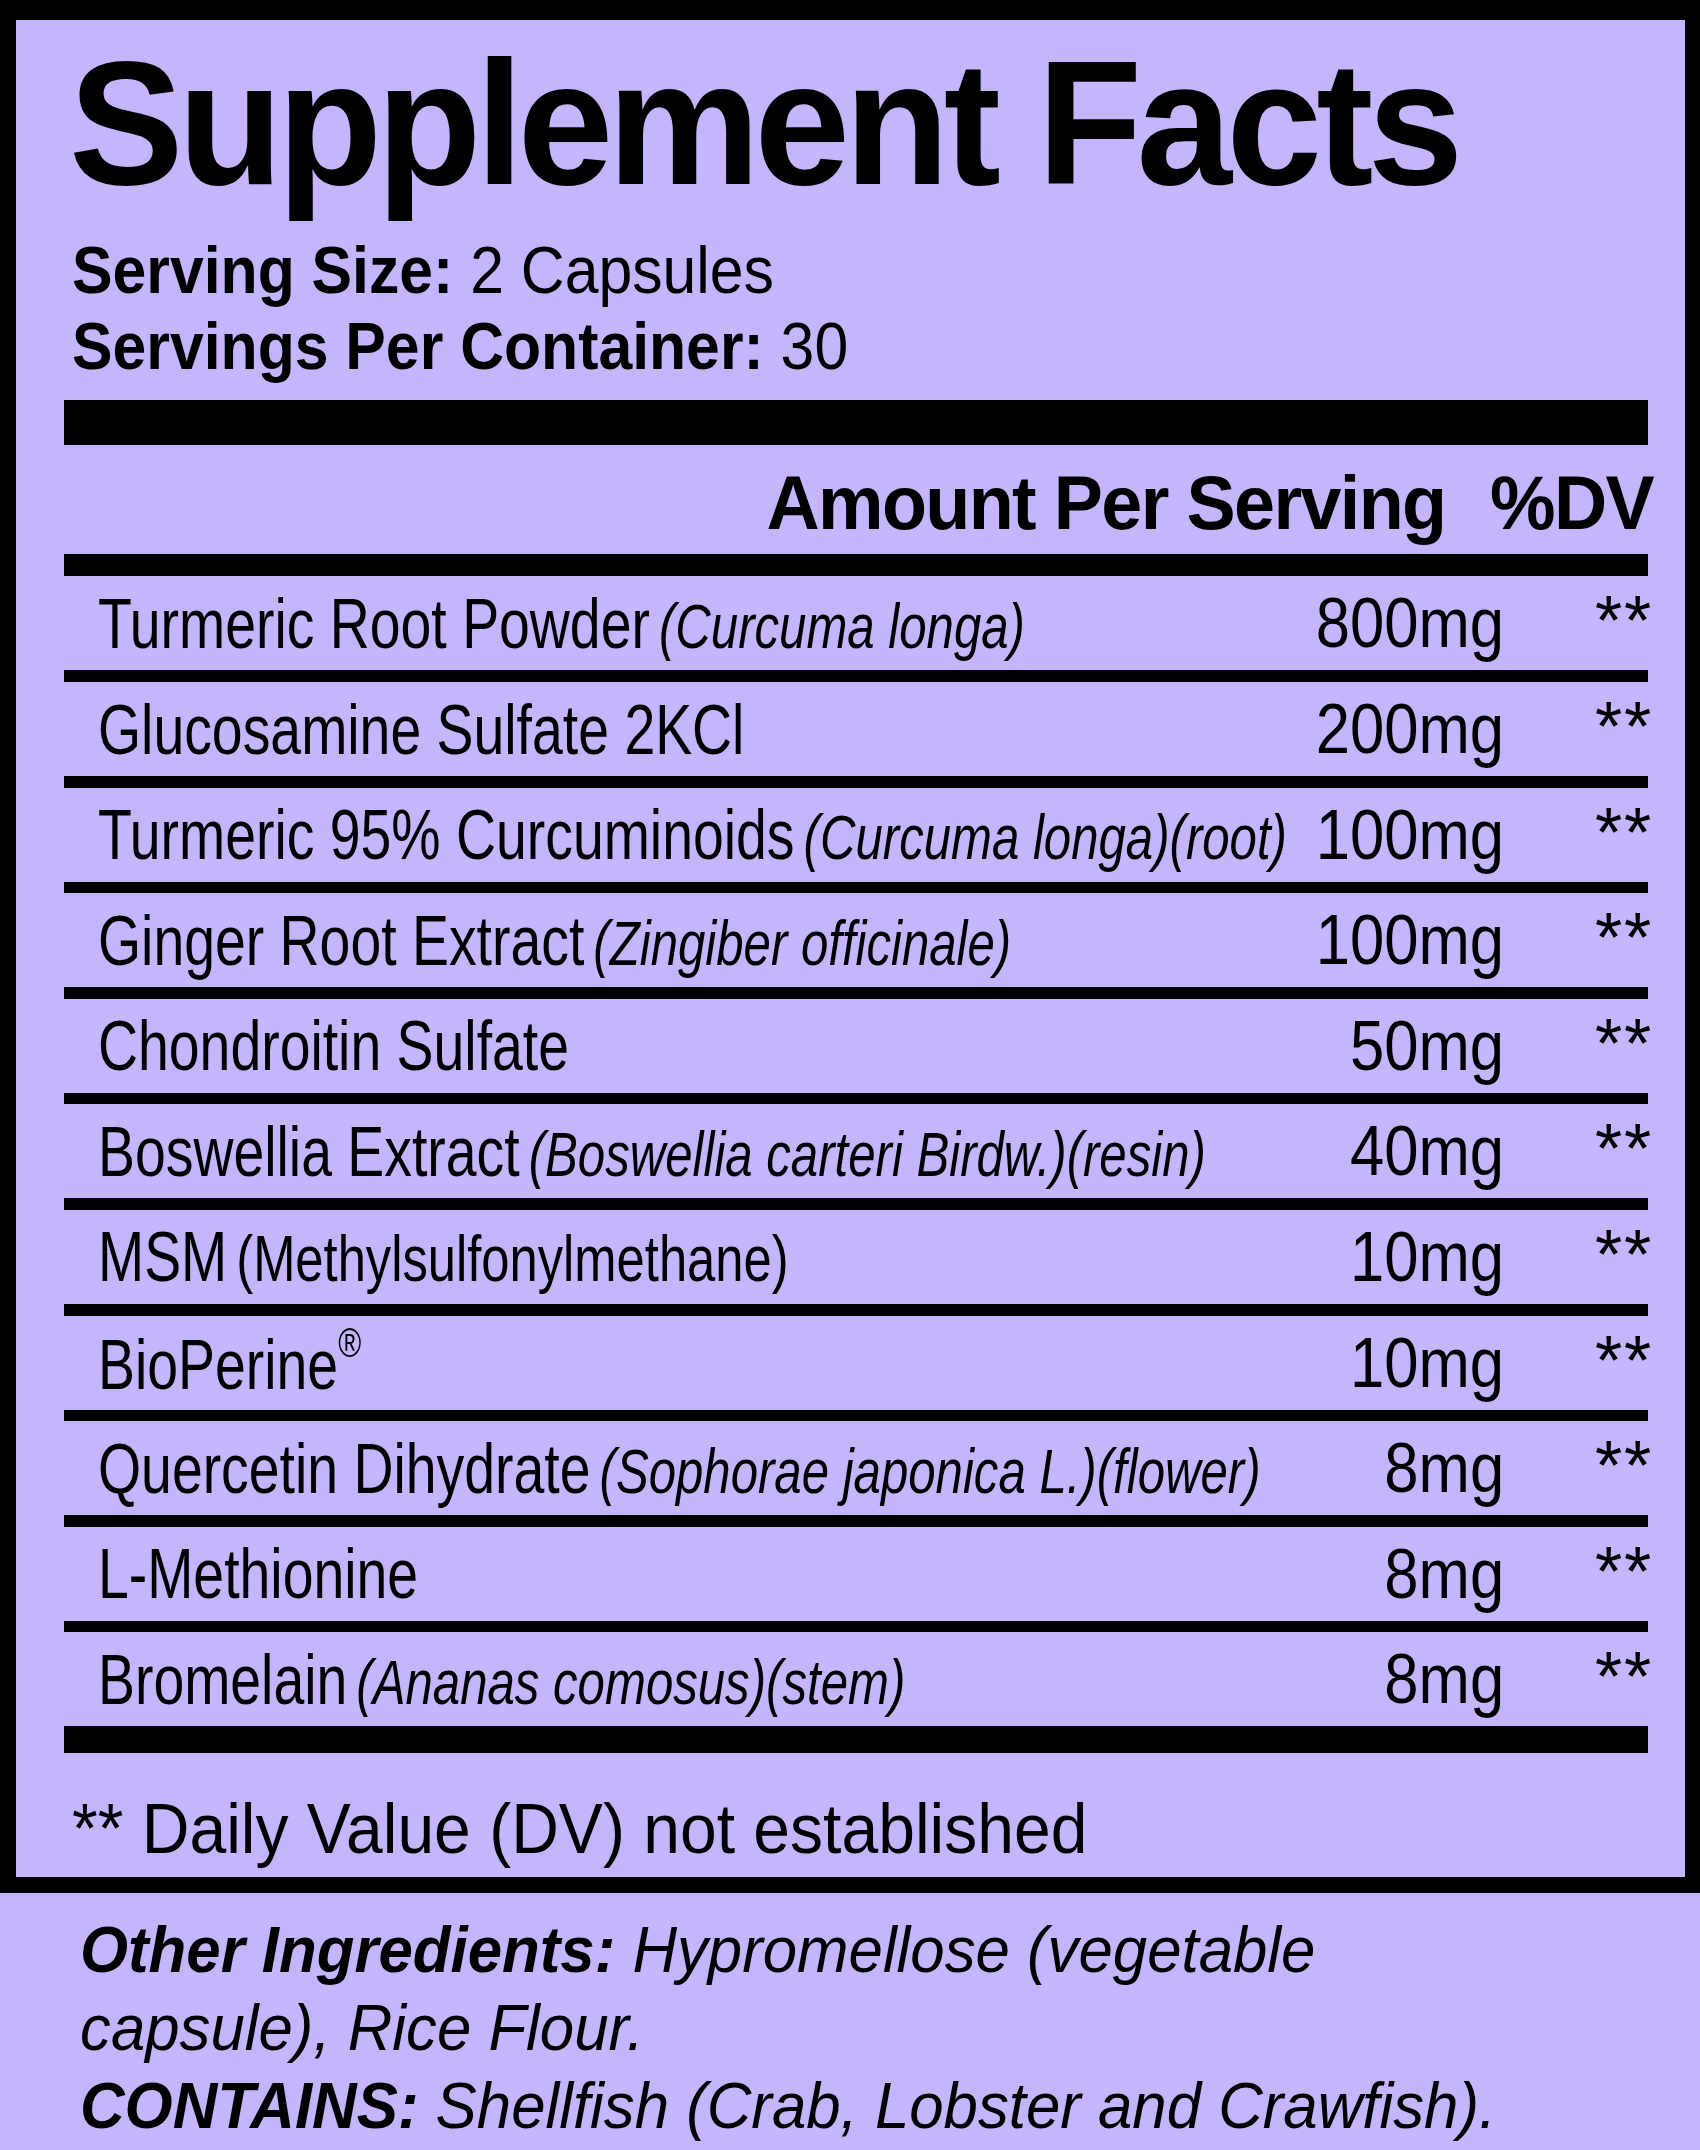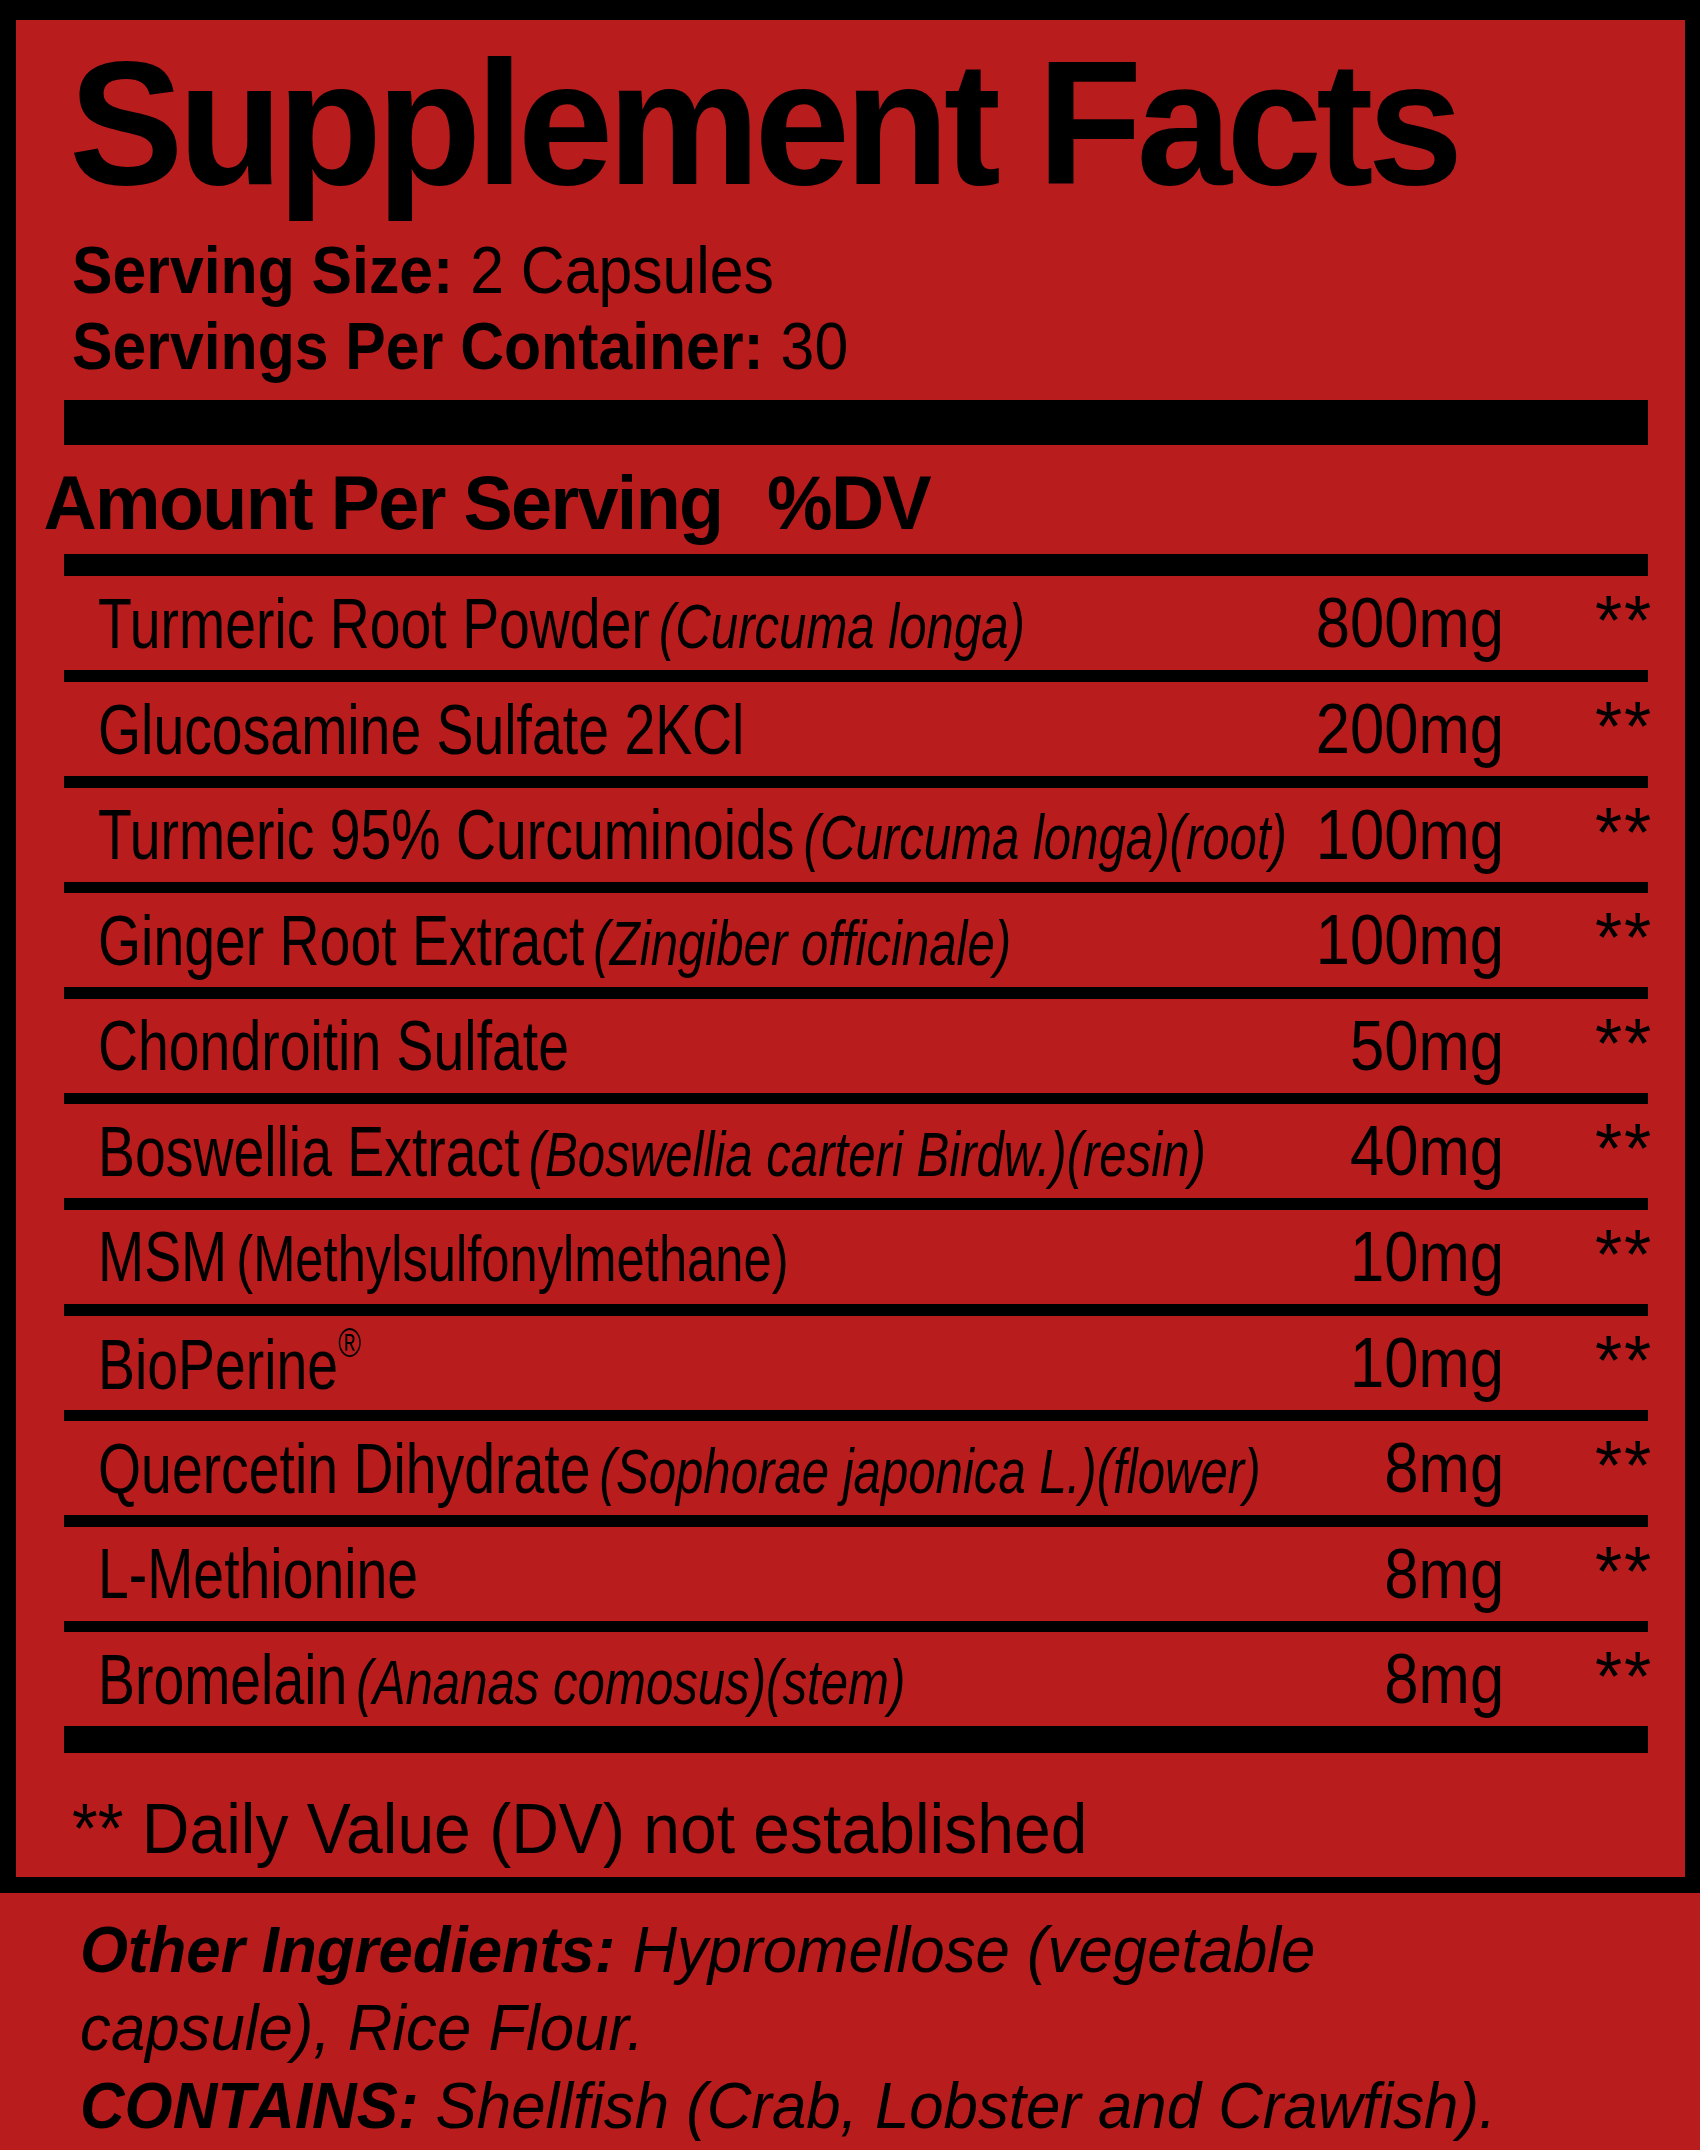"Supplement Facts" .page { background: #b91c1c -> #c4b5fd }
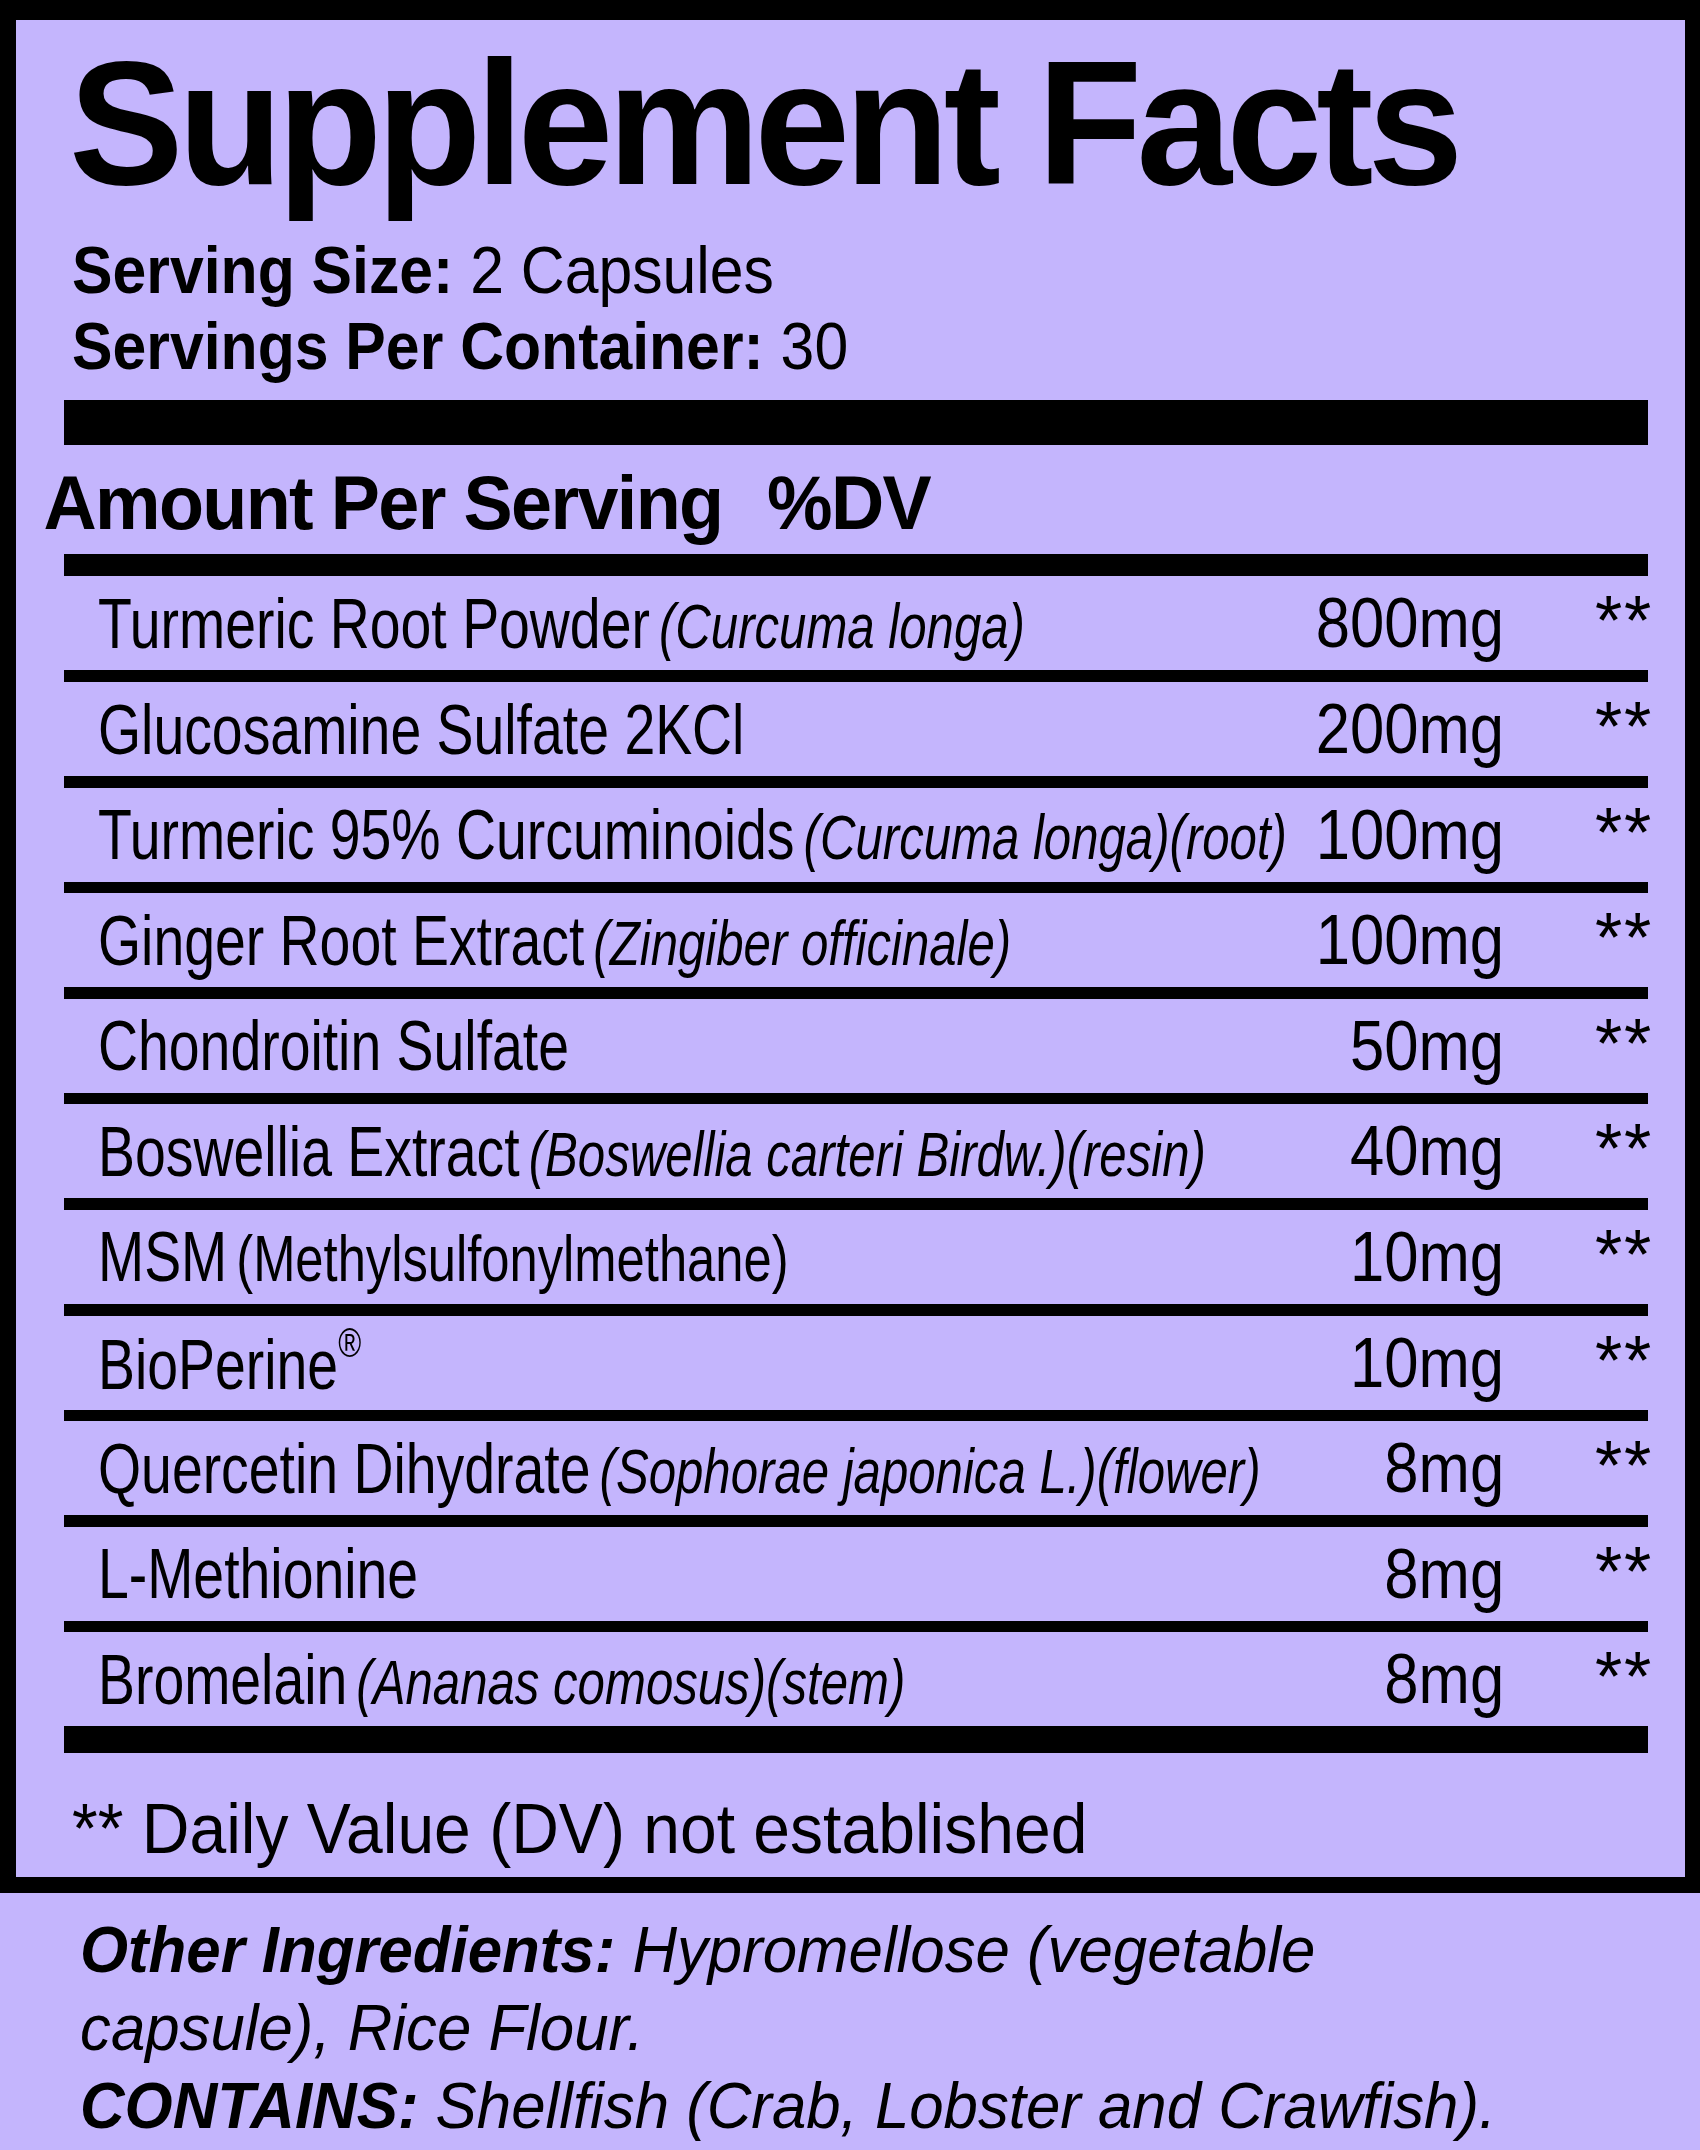"Amount Per Serving %DV" .header-row { text-align: left -> right }
